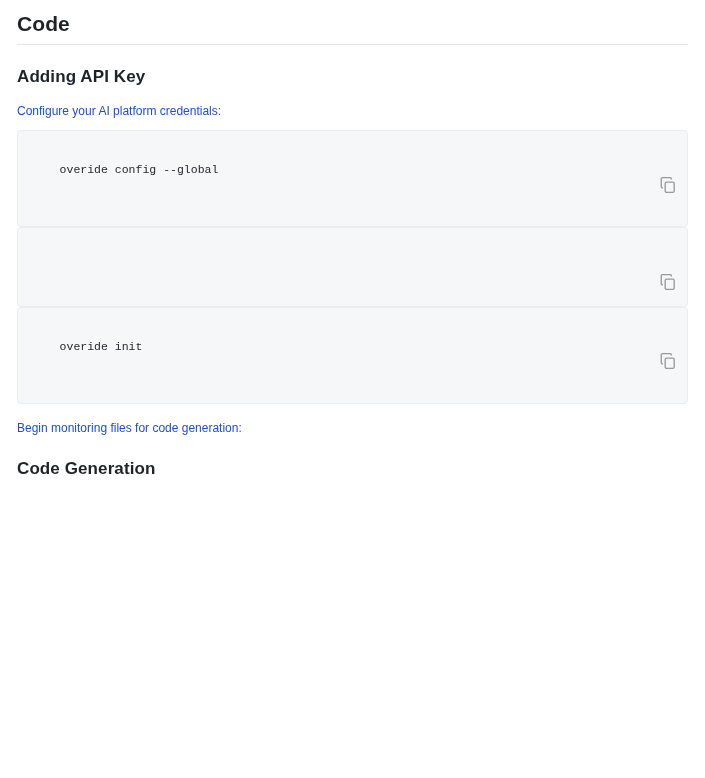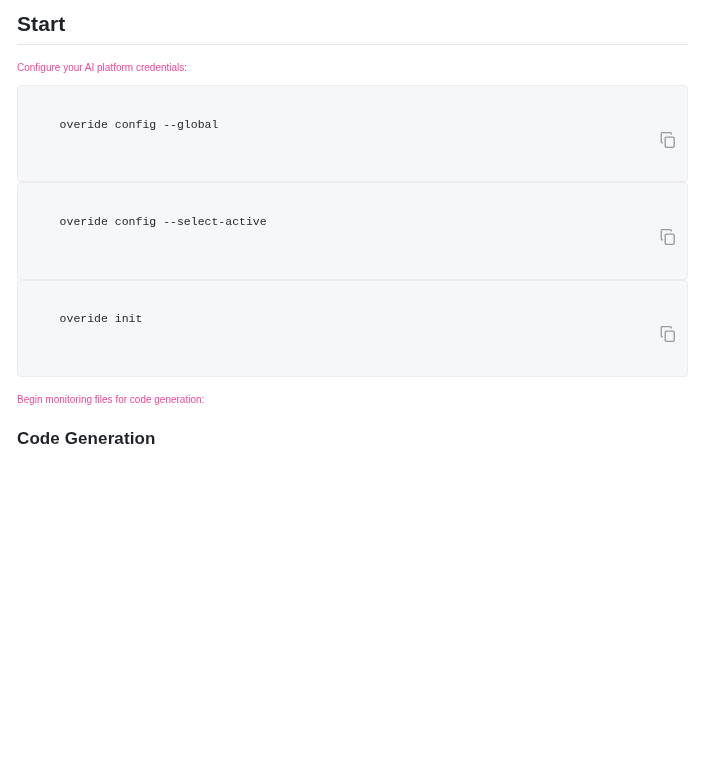"Start" h1.page-title { text: Start -> Code }
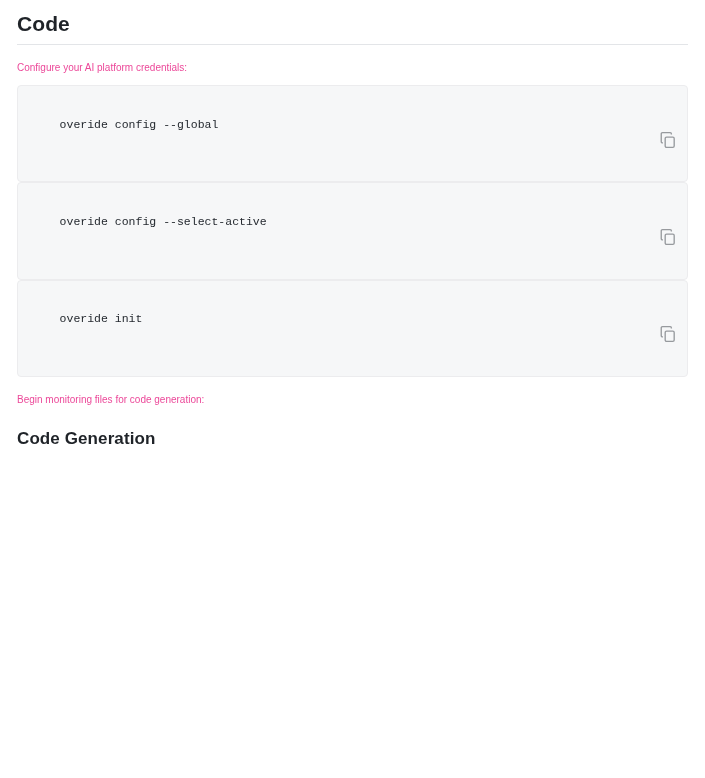"Adding API Key" h2.section-title { html: none -> <h2>Adding API Key</h2> }
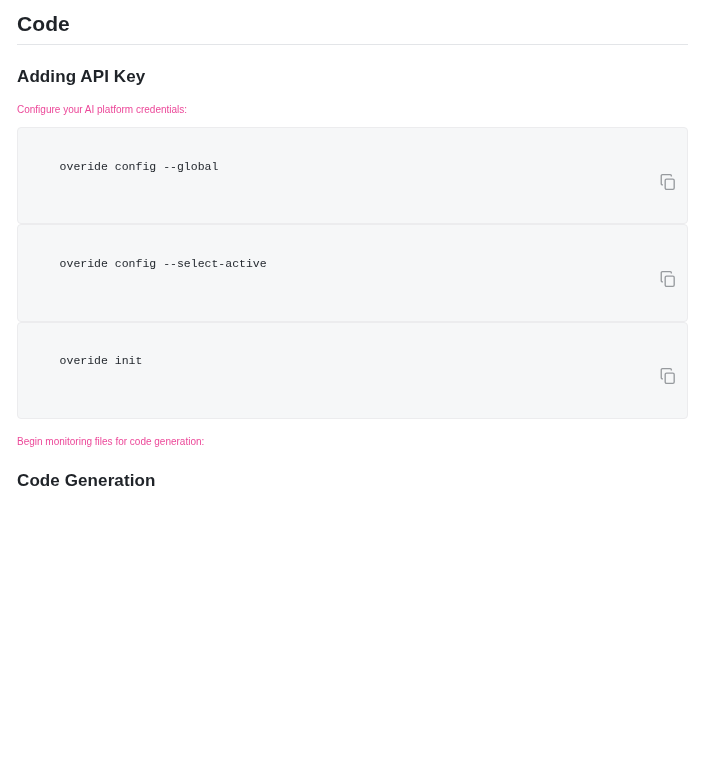"Configure your AI platform credentials:" .para { color: #ec4899 -> #1d4ed8; font-size: 10px -> 12px }
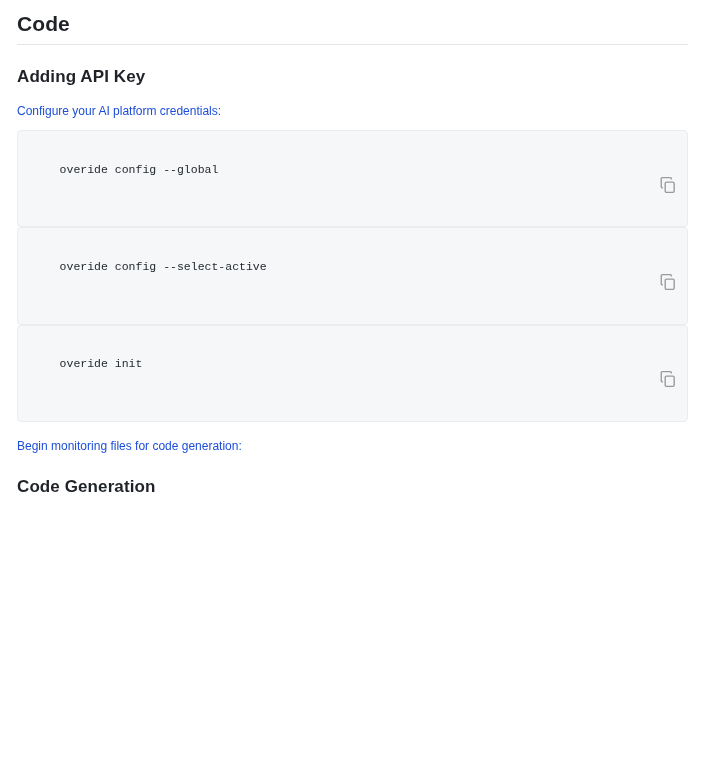"overide config --select-active" span { html: <span>overide config --select-active</span> -> none }
